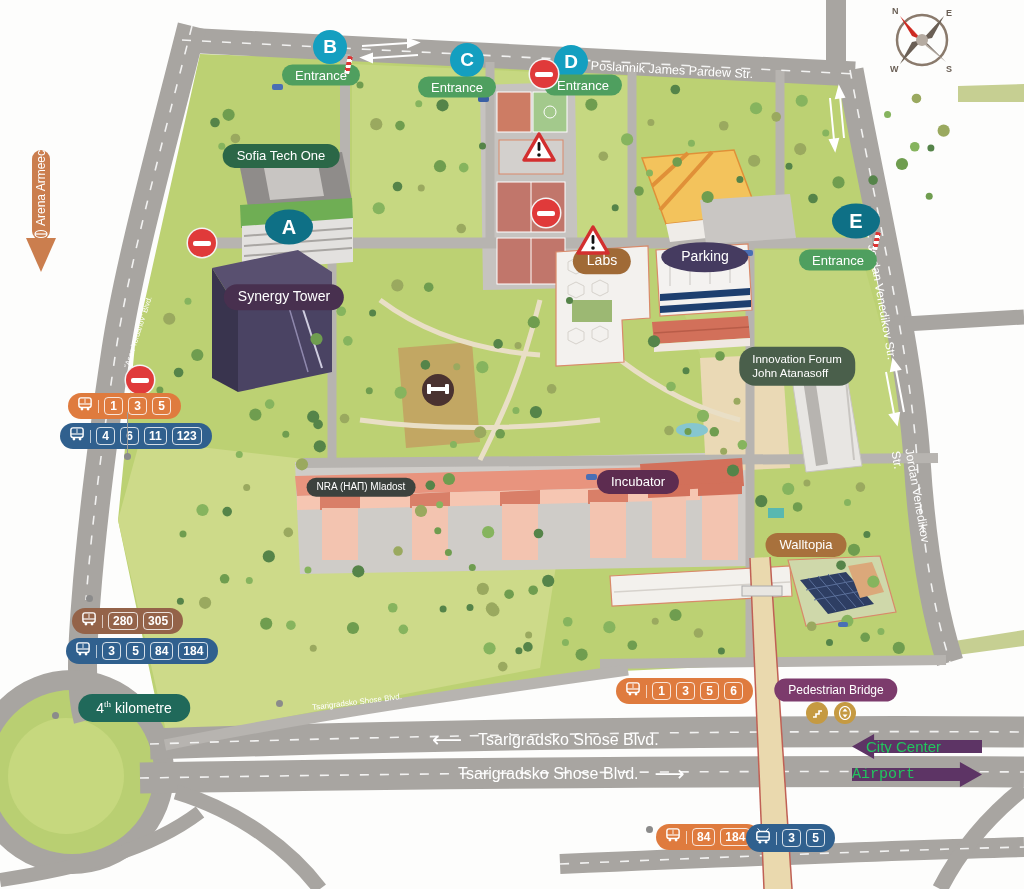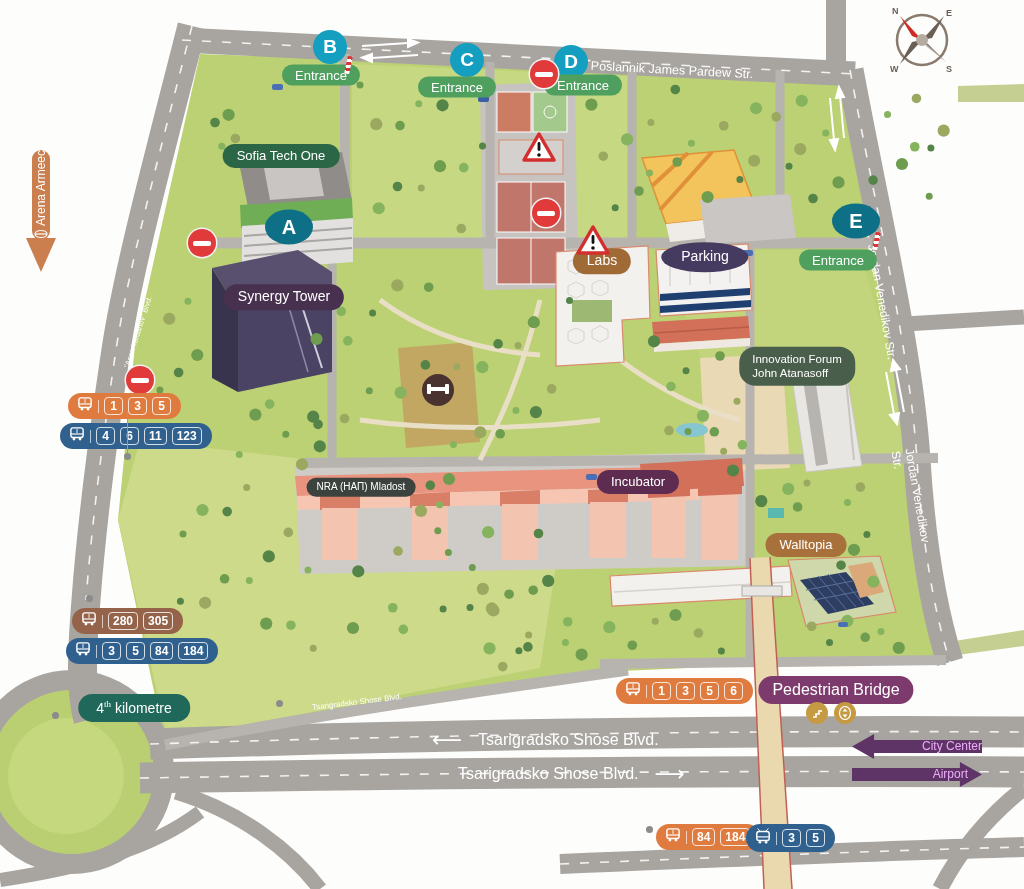"Pedestrian Bridge" div.badge { font-size: 16px -> 12px }
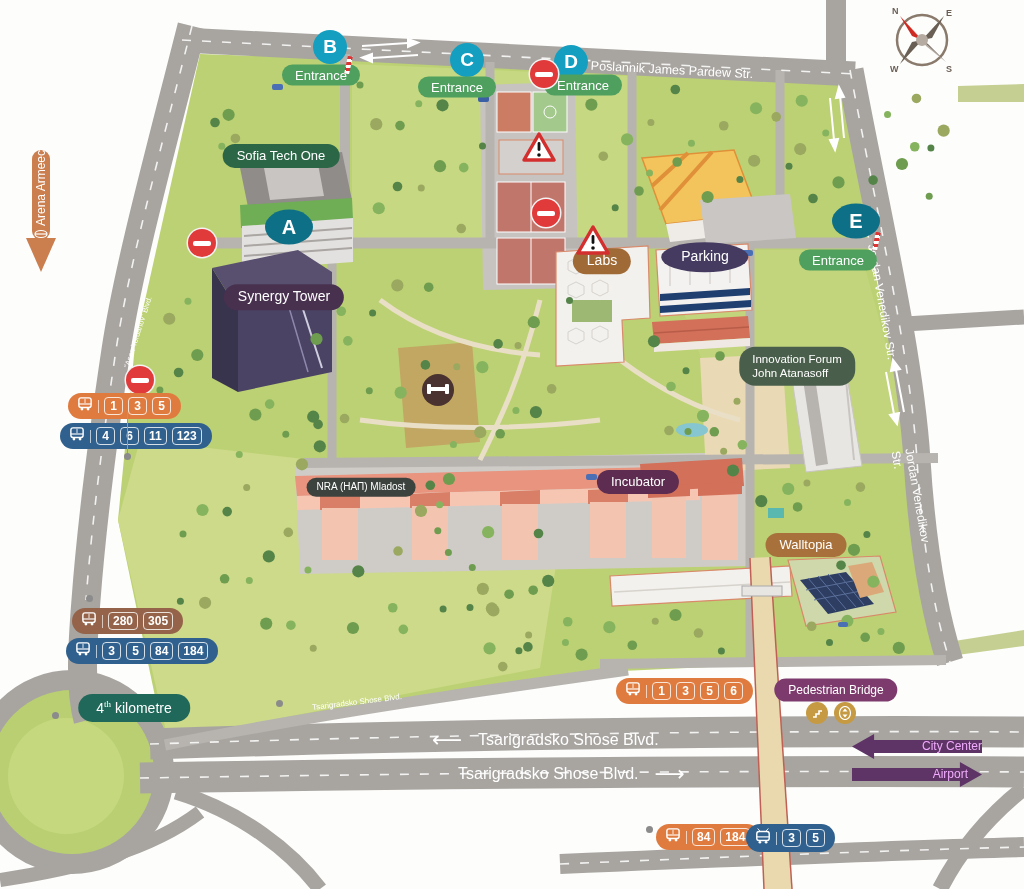"City Center" .dir { color: #f0abfc -> #22c55e; font-size: 12px -> 15px; text-align: right -> left }
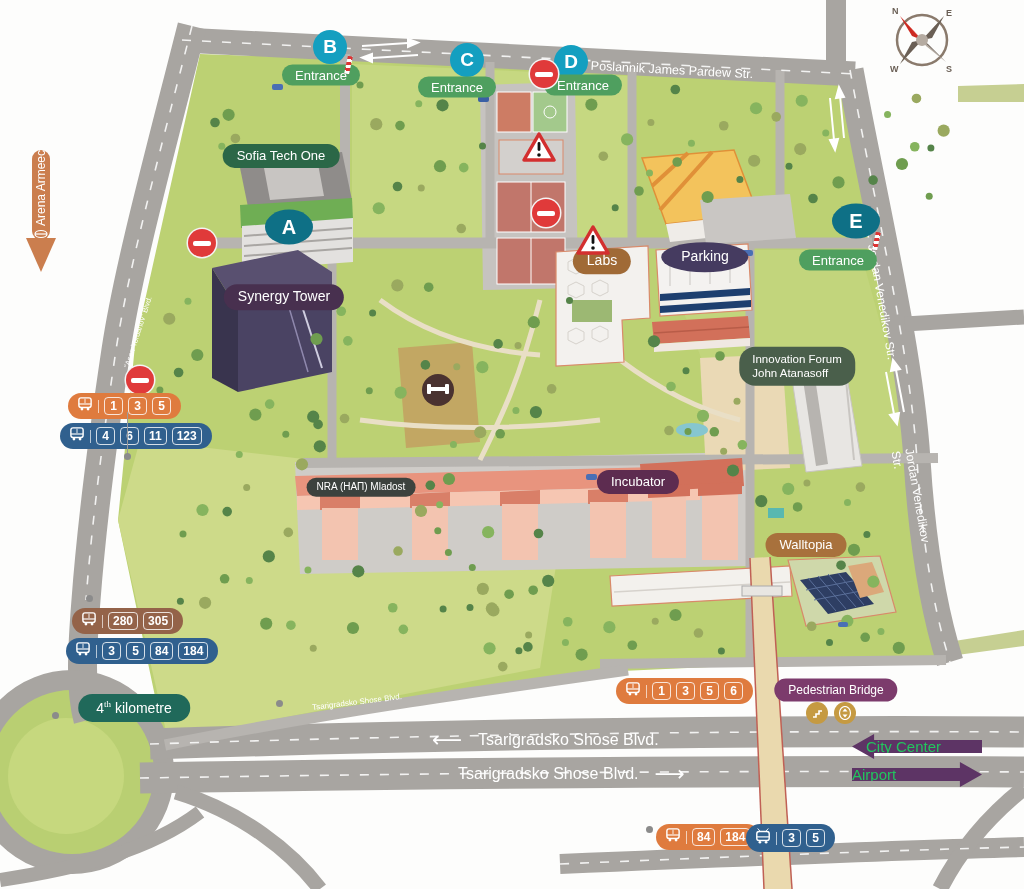"Airport" .dir.right { font-family: none -> Liberation Mono, monospace }
